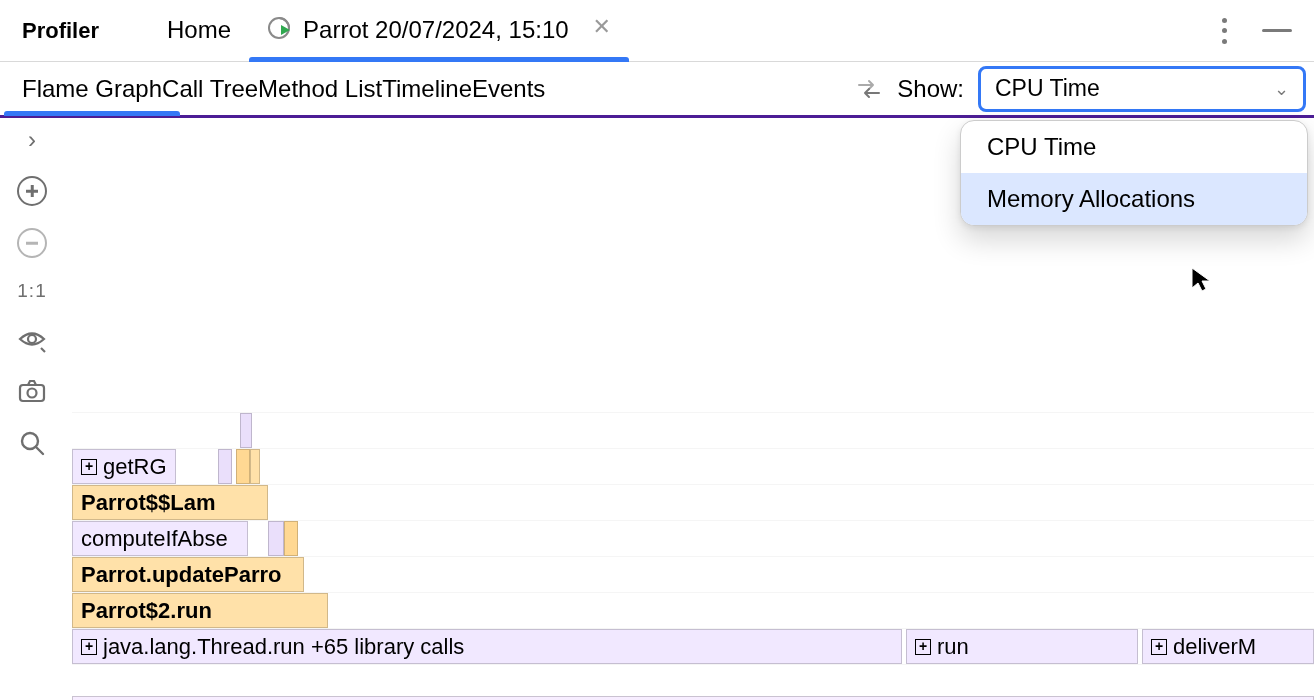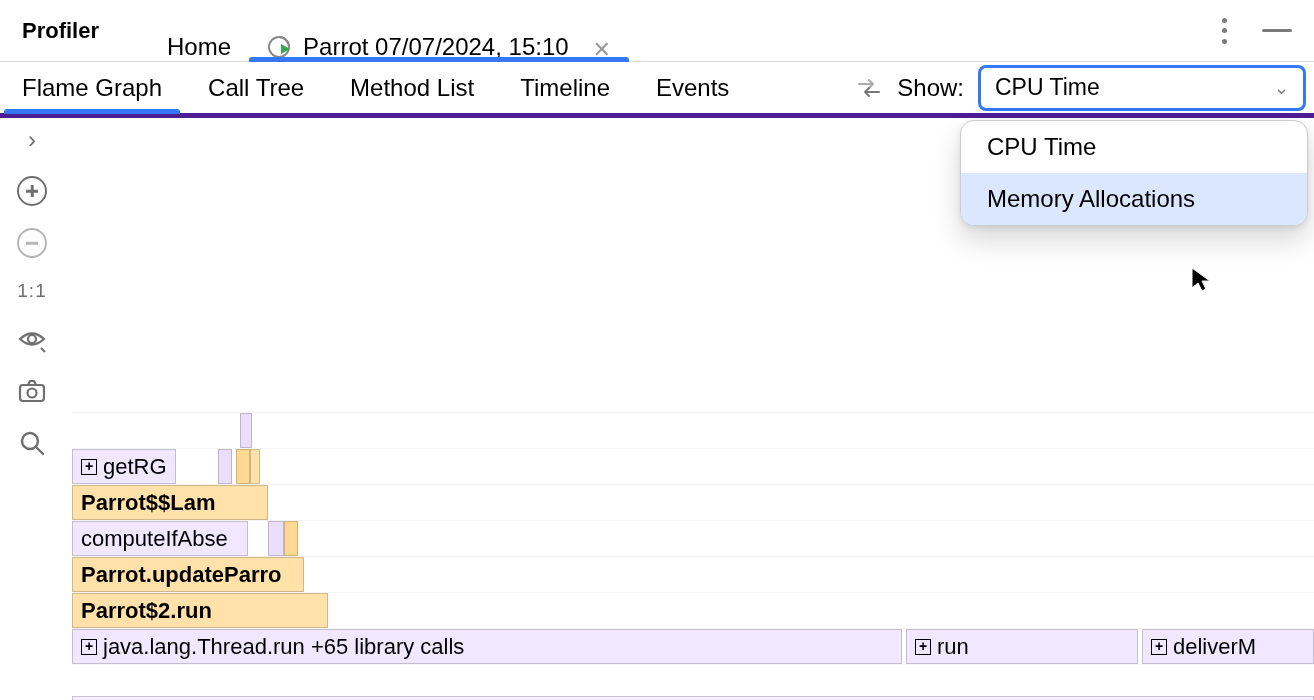"Home" .topbar .tab { align-items: flex-end -> flex-start; padding: 0 18px -> 16px 18px }
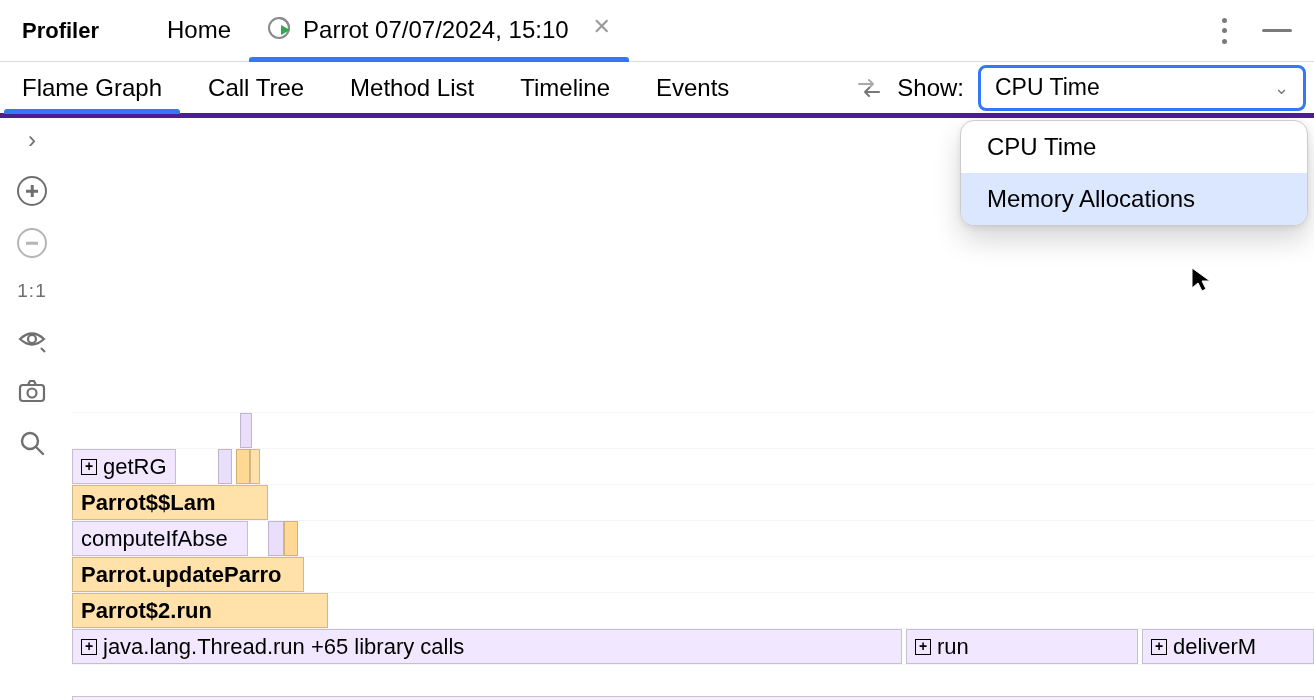"Parrot 07/07/2024, 15:10" span { text: 07/07/2024 -> 20/07/2024 }
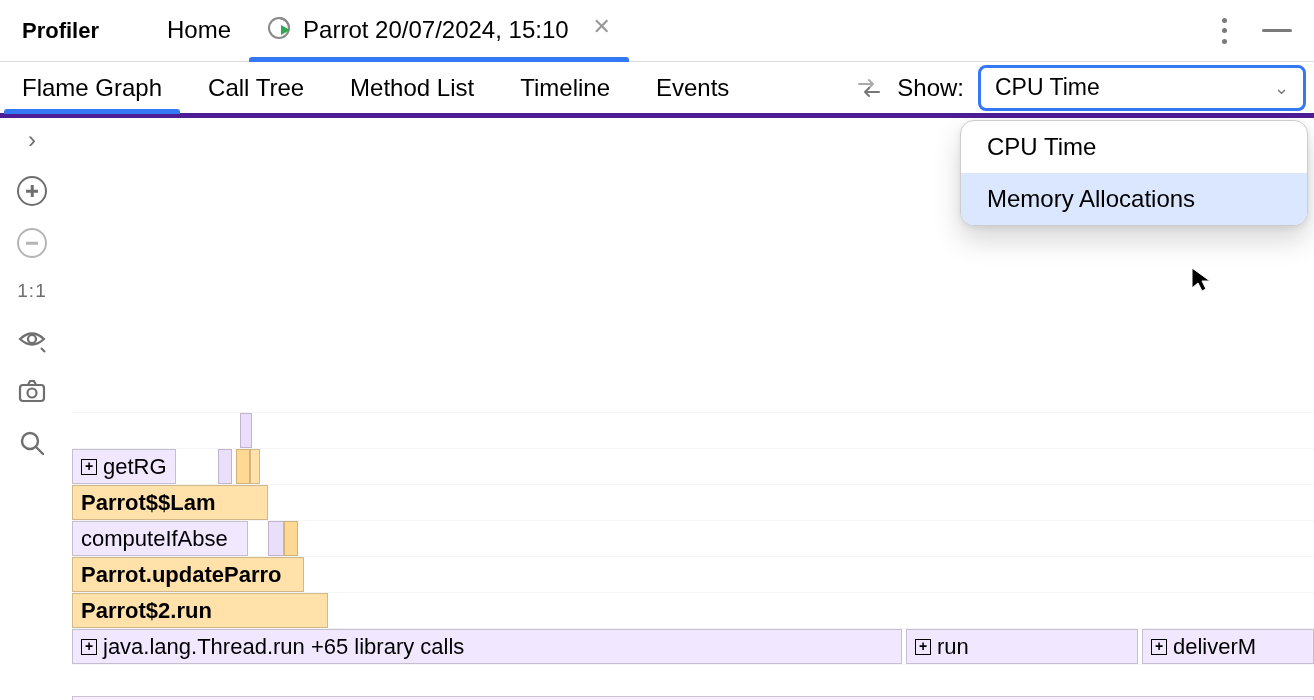"Flame Graph" .subbar { border-bottom: 5px solid #4c1d95 -> 3px solid #4c1d95; gap: 46px -> none }
